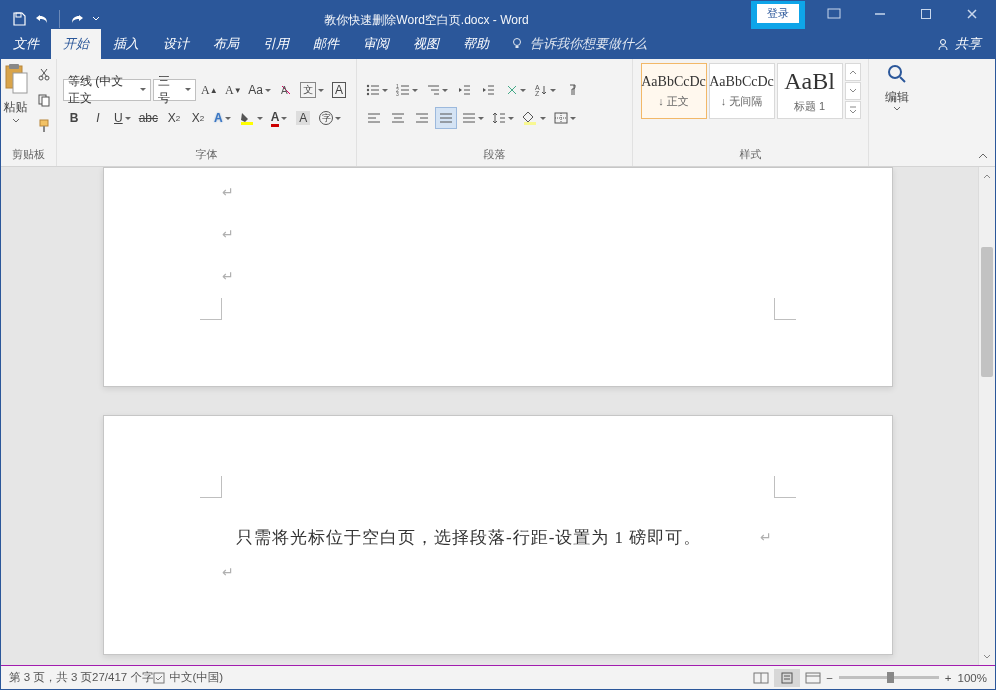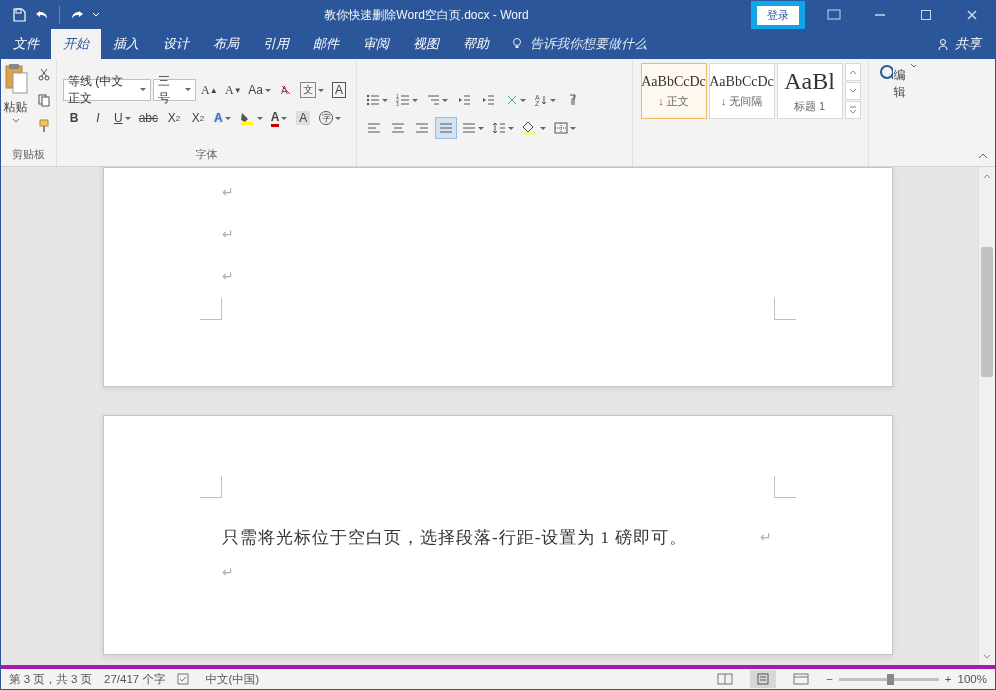"教你快速删除Word空白页.docx - Word" .titlebar { align-items: center -> flex-end }
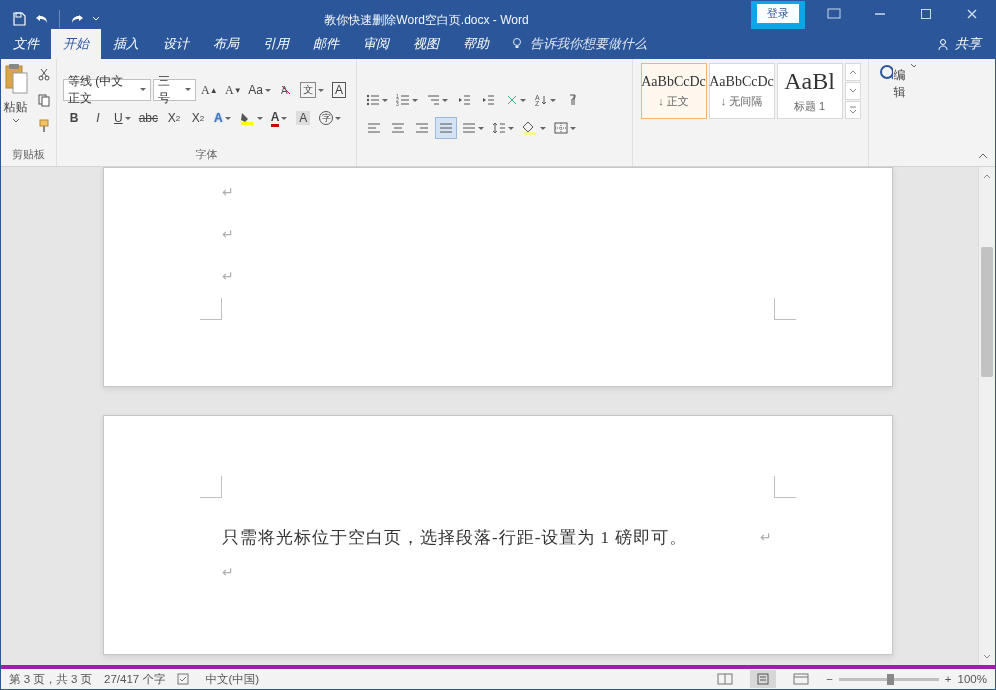"编辑" .edit-big { align-items: flex-start -> center; flex-direction: row -> column }
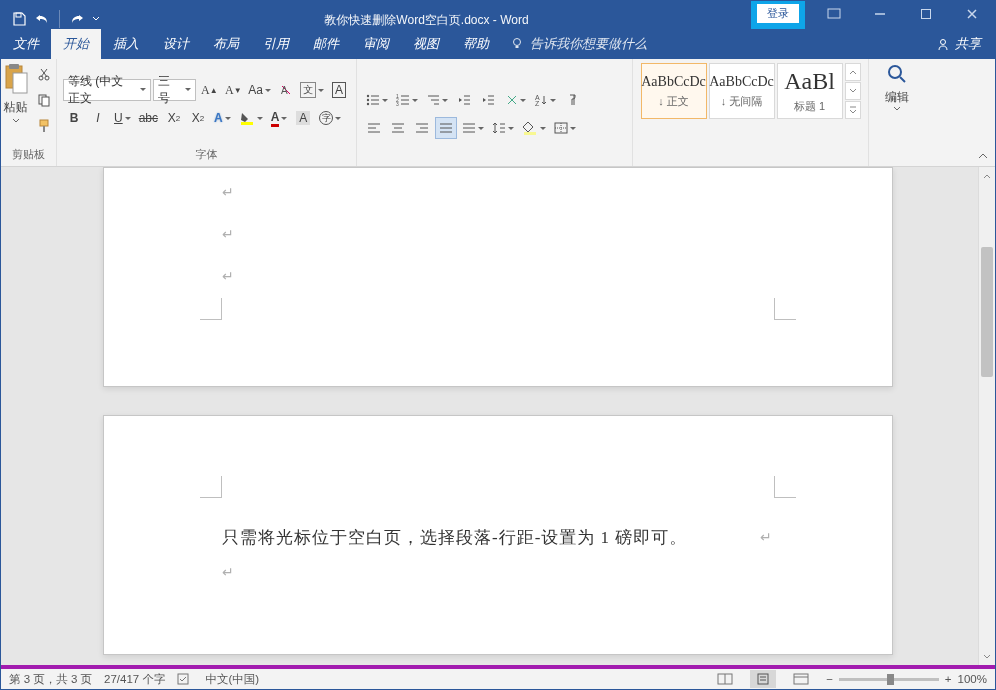"段落" div.lbl { html: none -> <div>段落</div> }
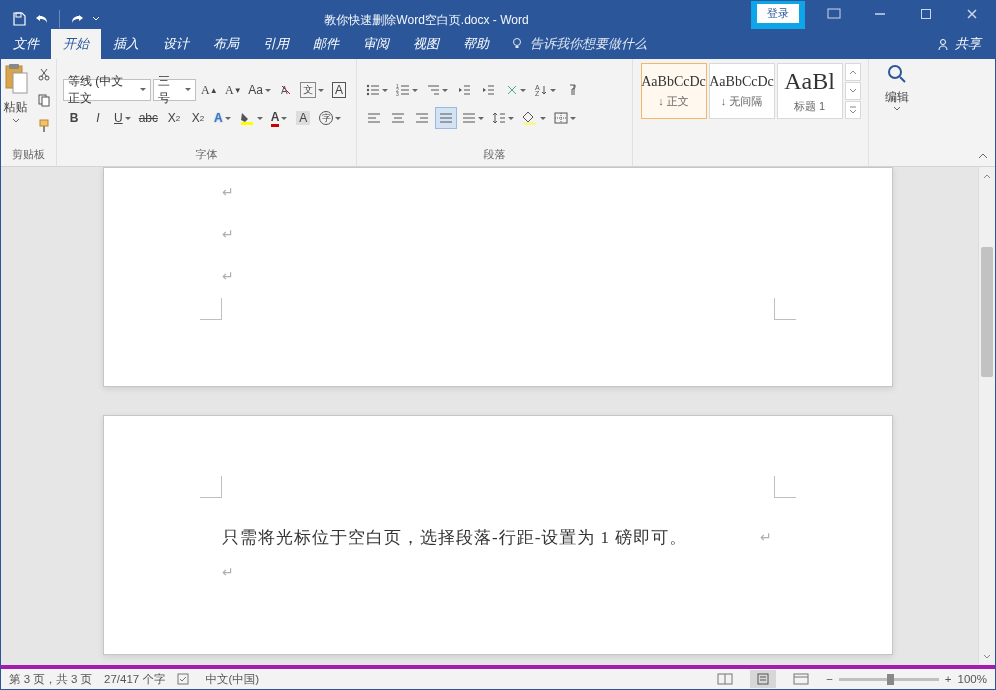"样式" div.lbl { html: none -> <div>样式</div> }
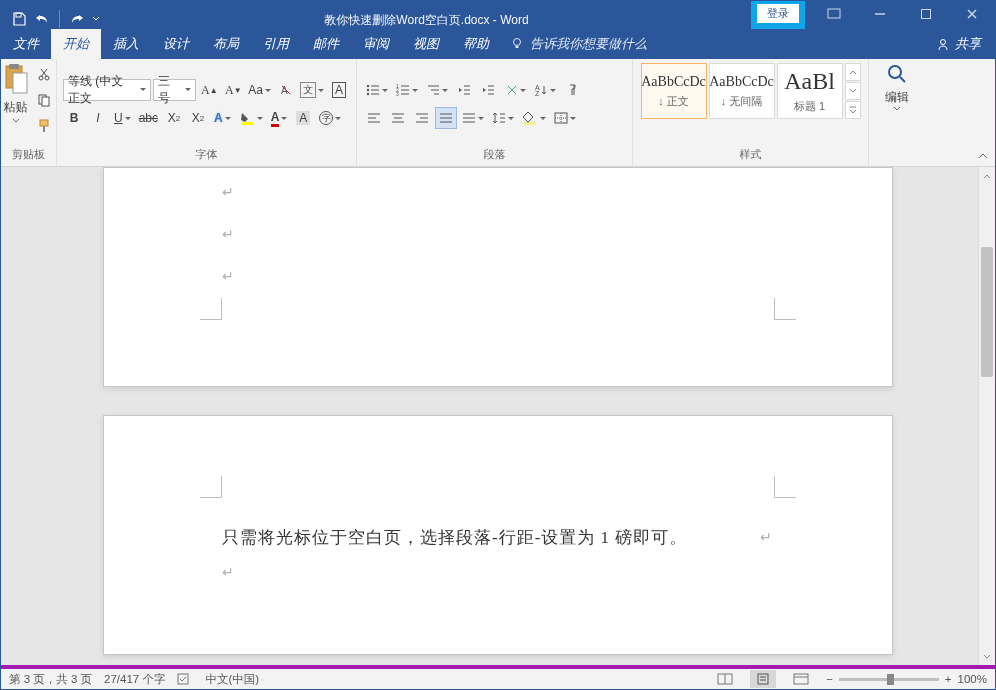"只需将光标位于空白页，选择段落-行距-设置为 1 磅即可。" div.doc-text { left: 118px -> 132px }
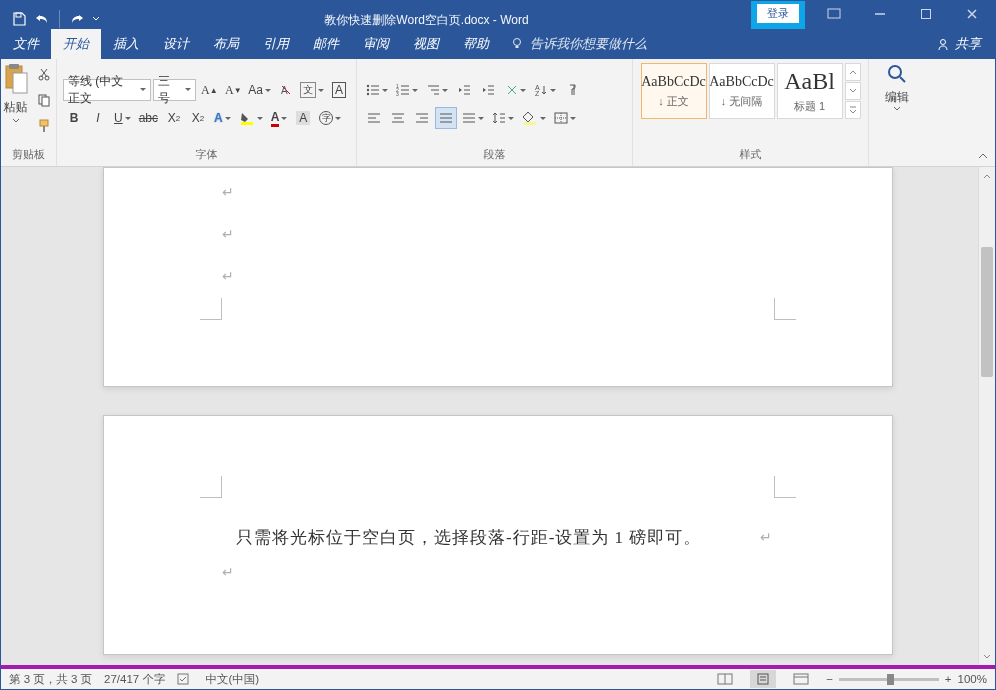"第 3 页，共 3 页" .statusbar { border-top: 4px solid #a21caf -> 1px solid #a21caf; gap: 12px -> none }
